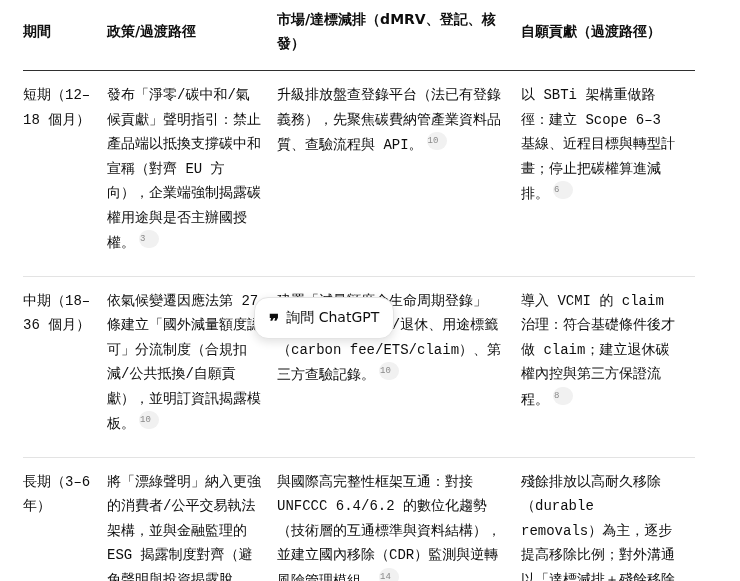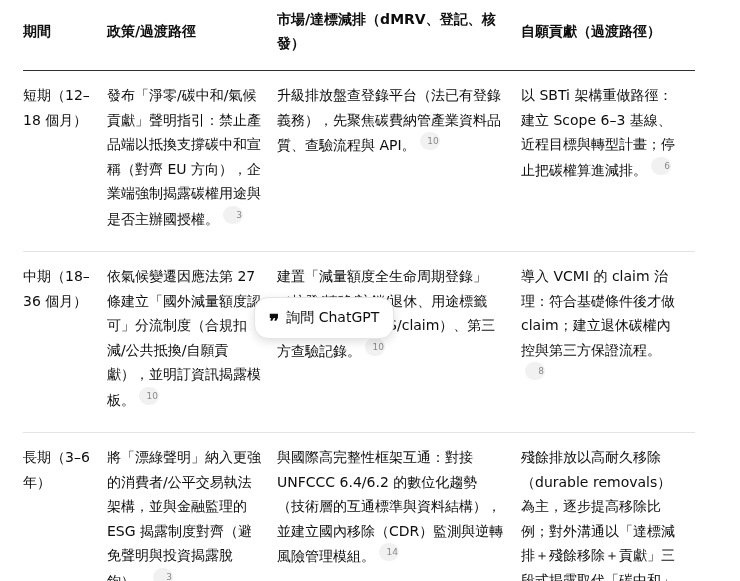"短期（12–18 個月）" td { font-family: none -> Liberation Mono, monospace }
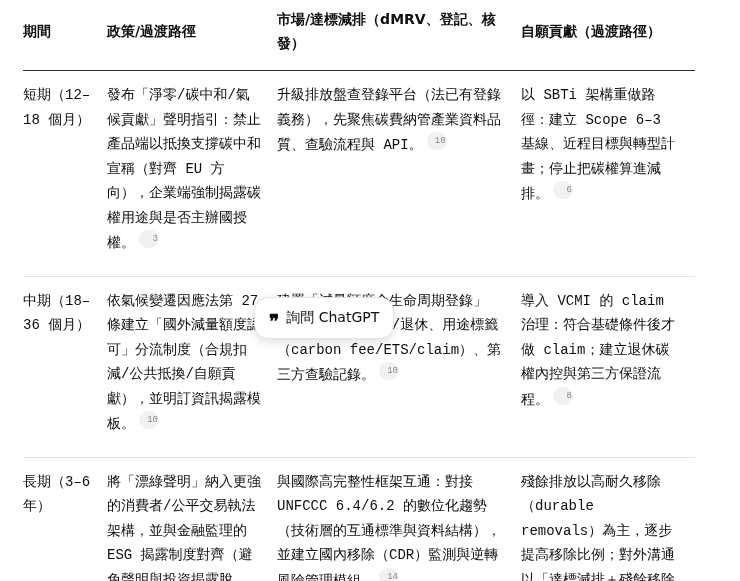"10" .cite { text-align: right -> left }
